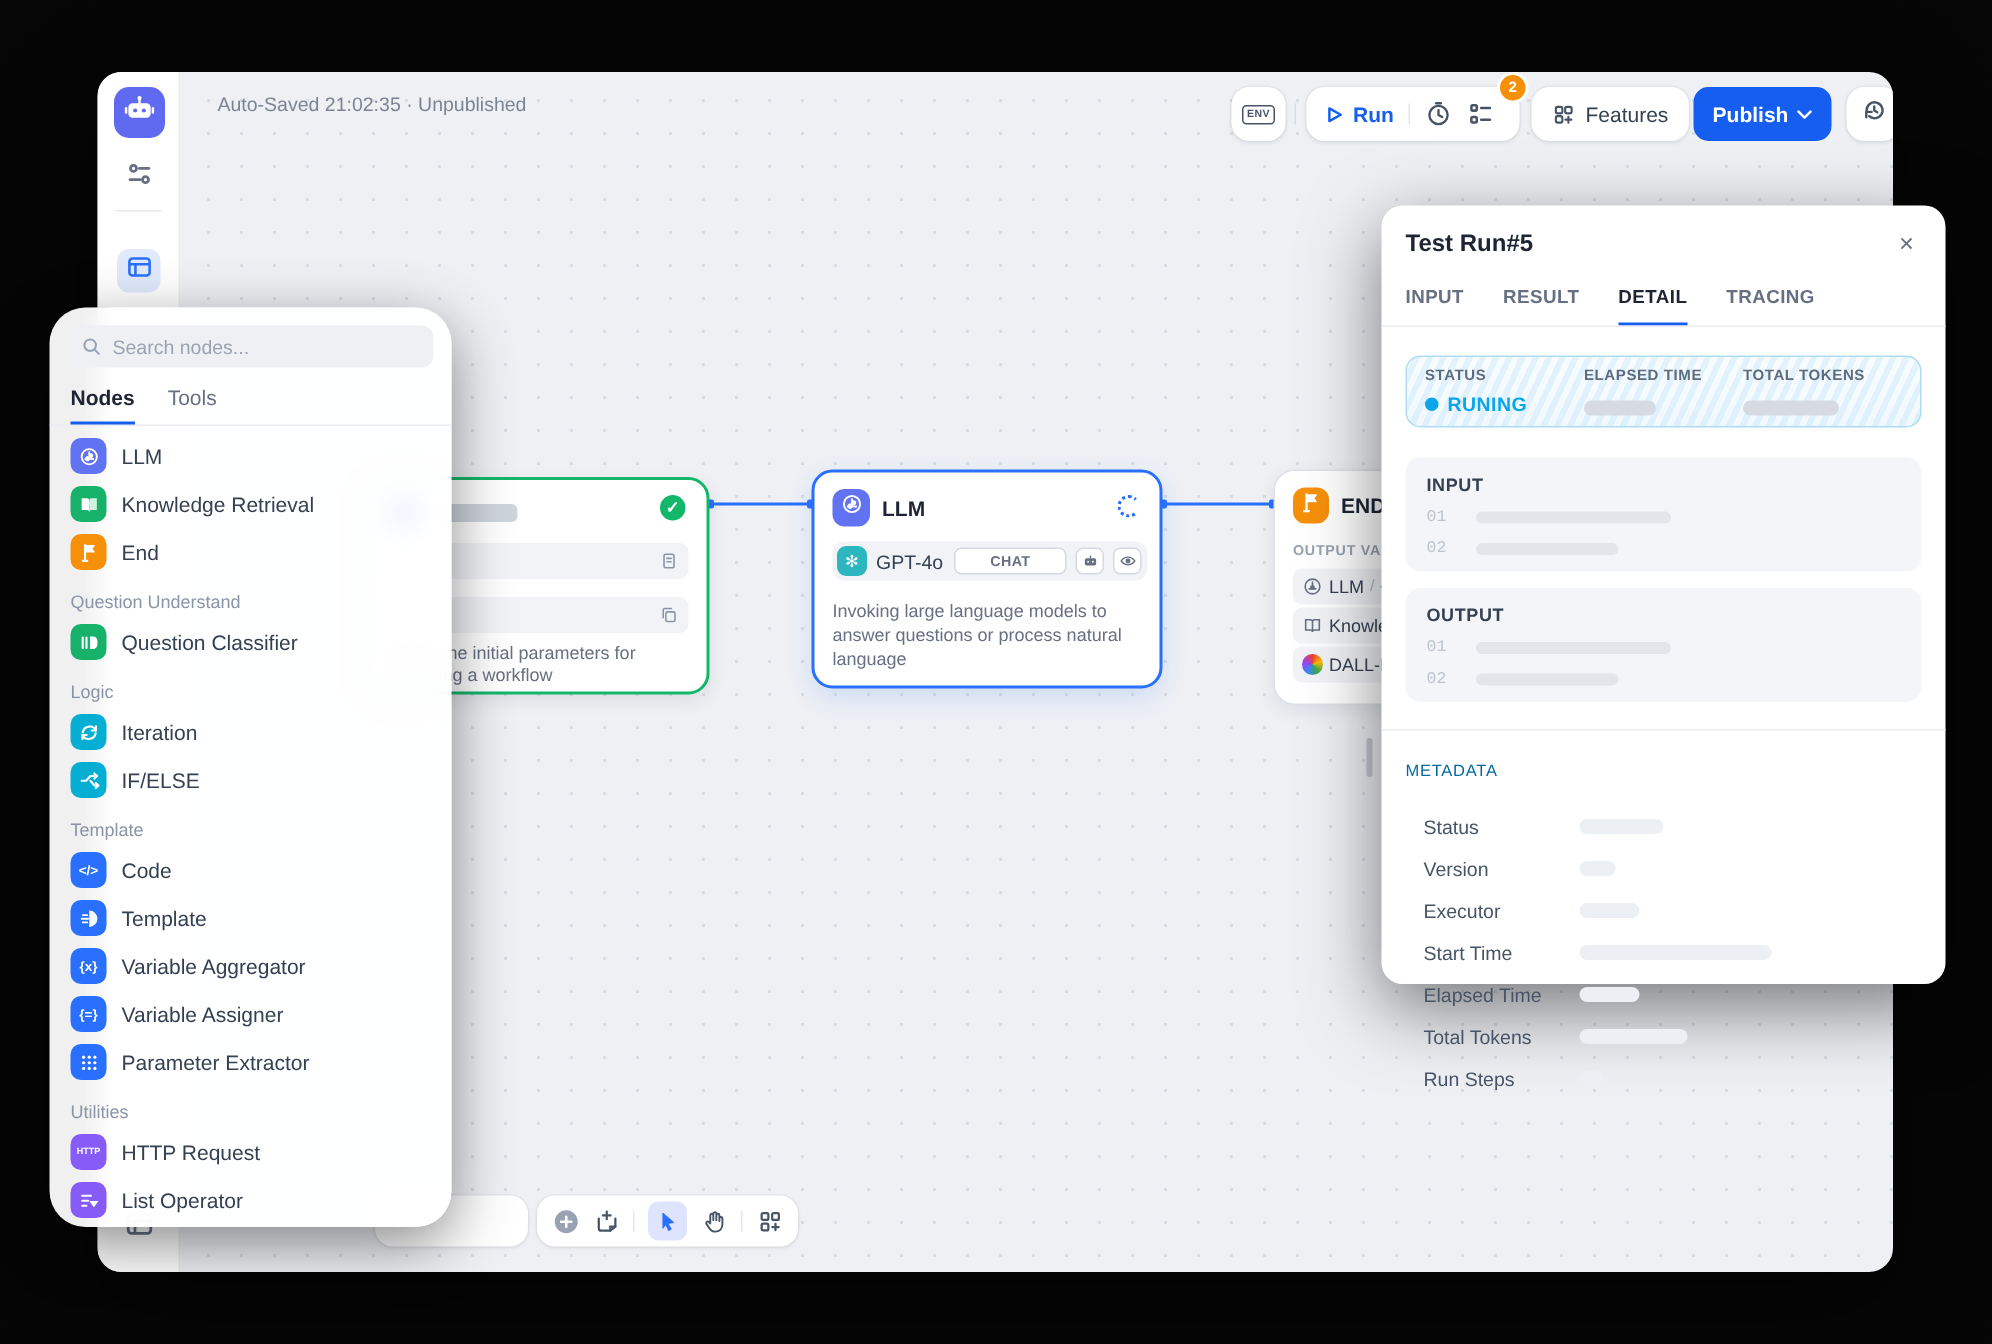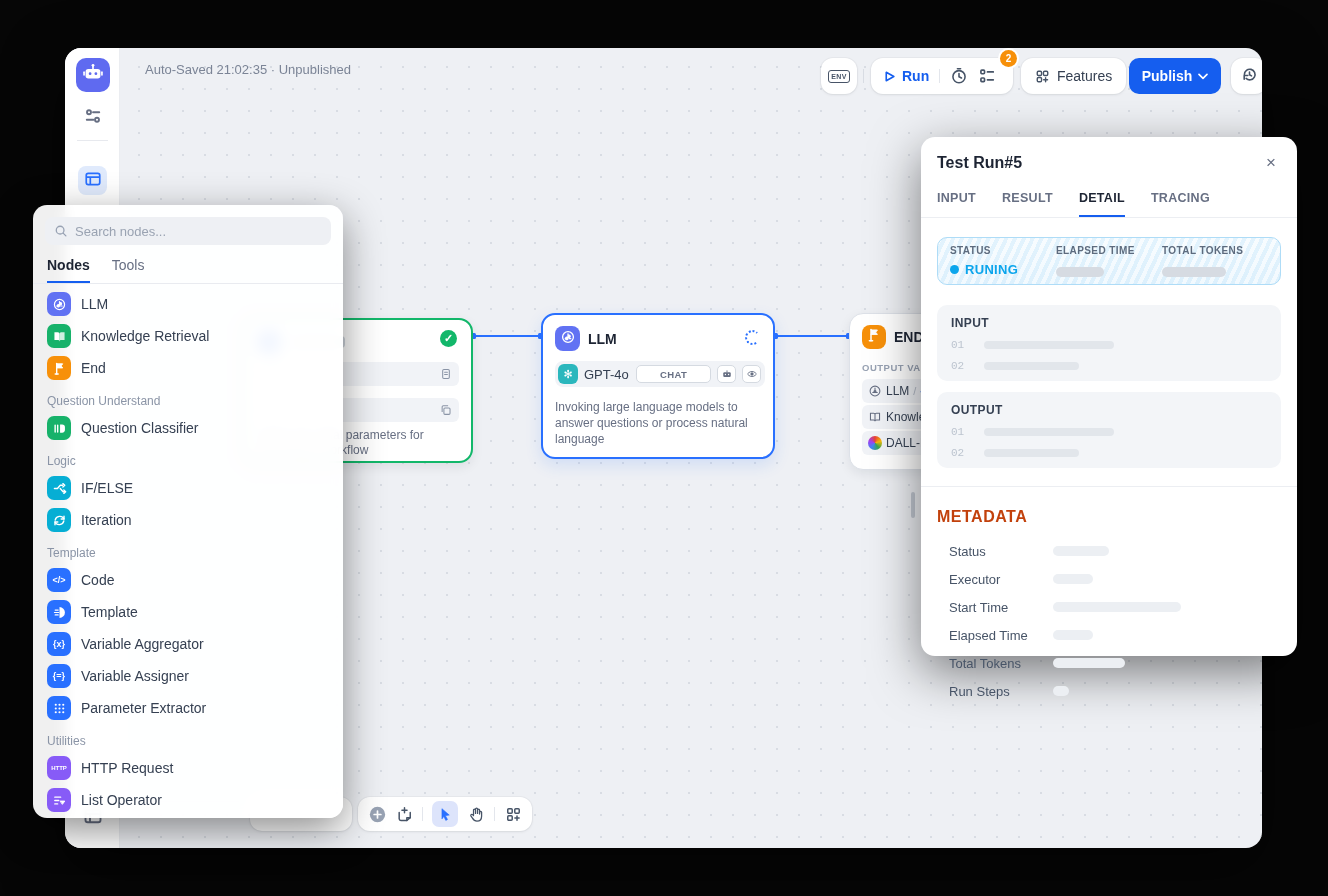"Search nodes..." .node-panel { border-radius: 14px -> 24px; width: 310px -> 268px }
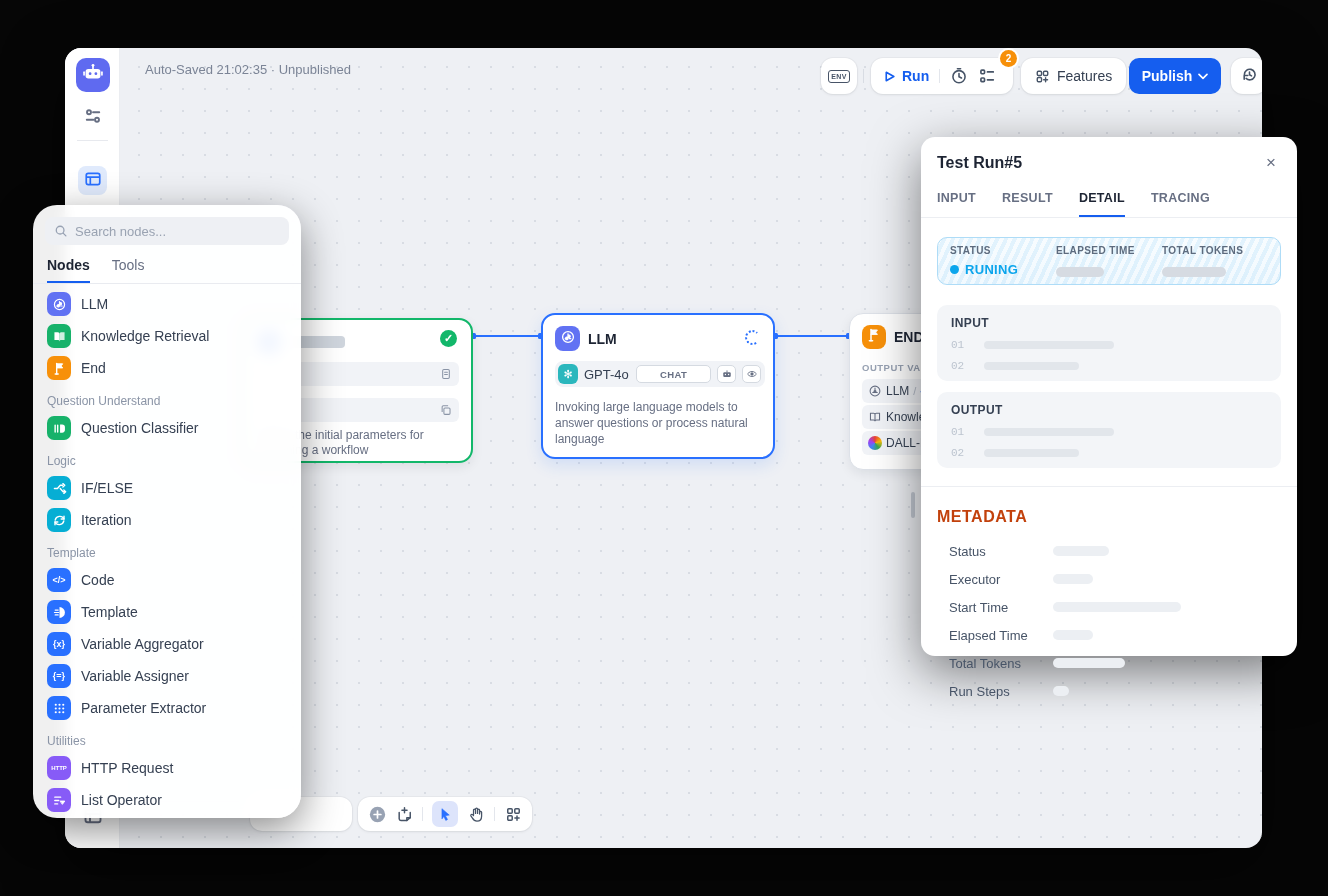"IF/ELSE" div.np-item { order: before "Iteration" -> after "Iteration" }
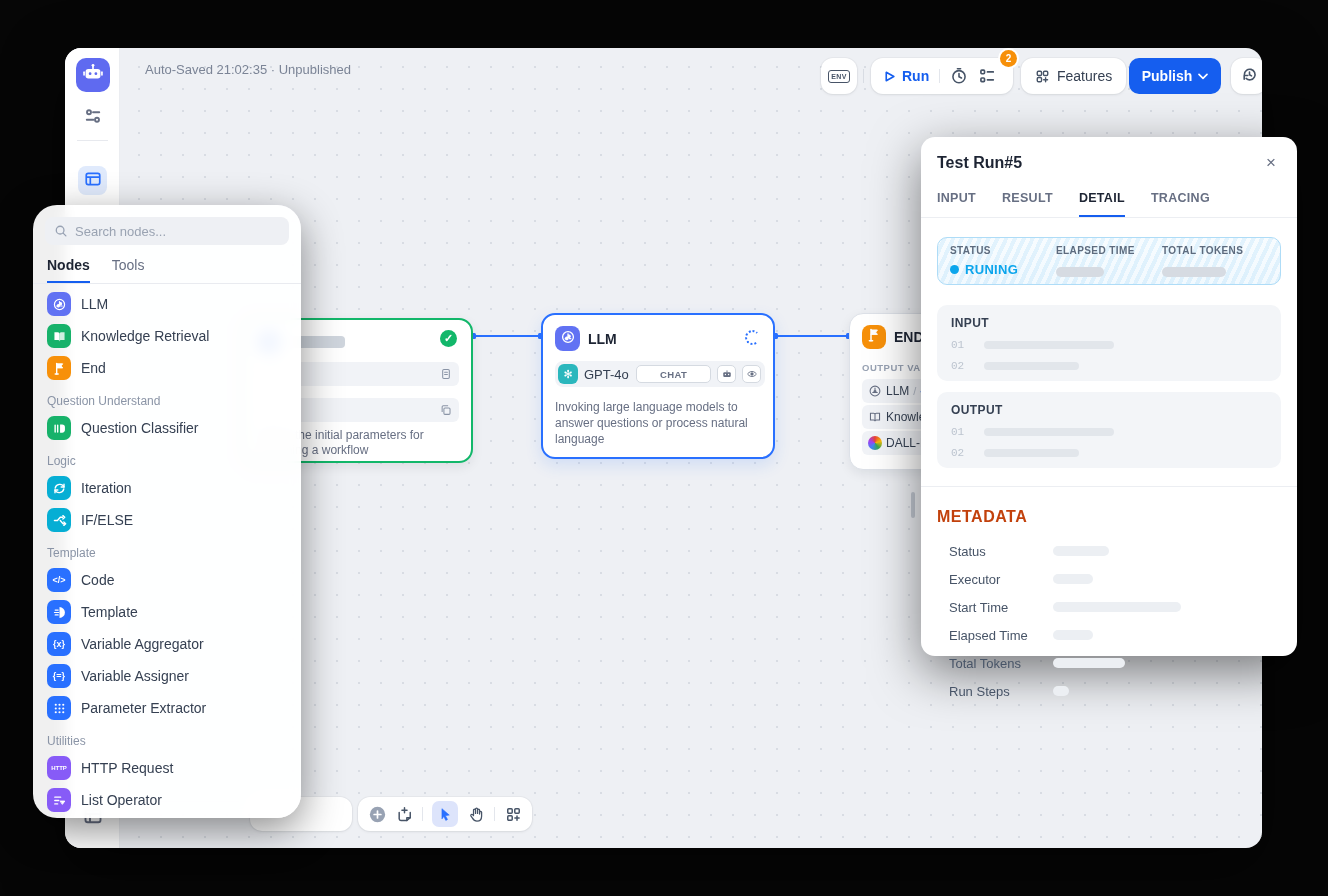"METADATA" .meta-label { color: #c2410c -> #0369a1; font-size: 16px -> 11px; font-weight: 700 -> 400 }
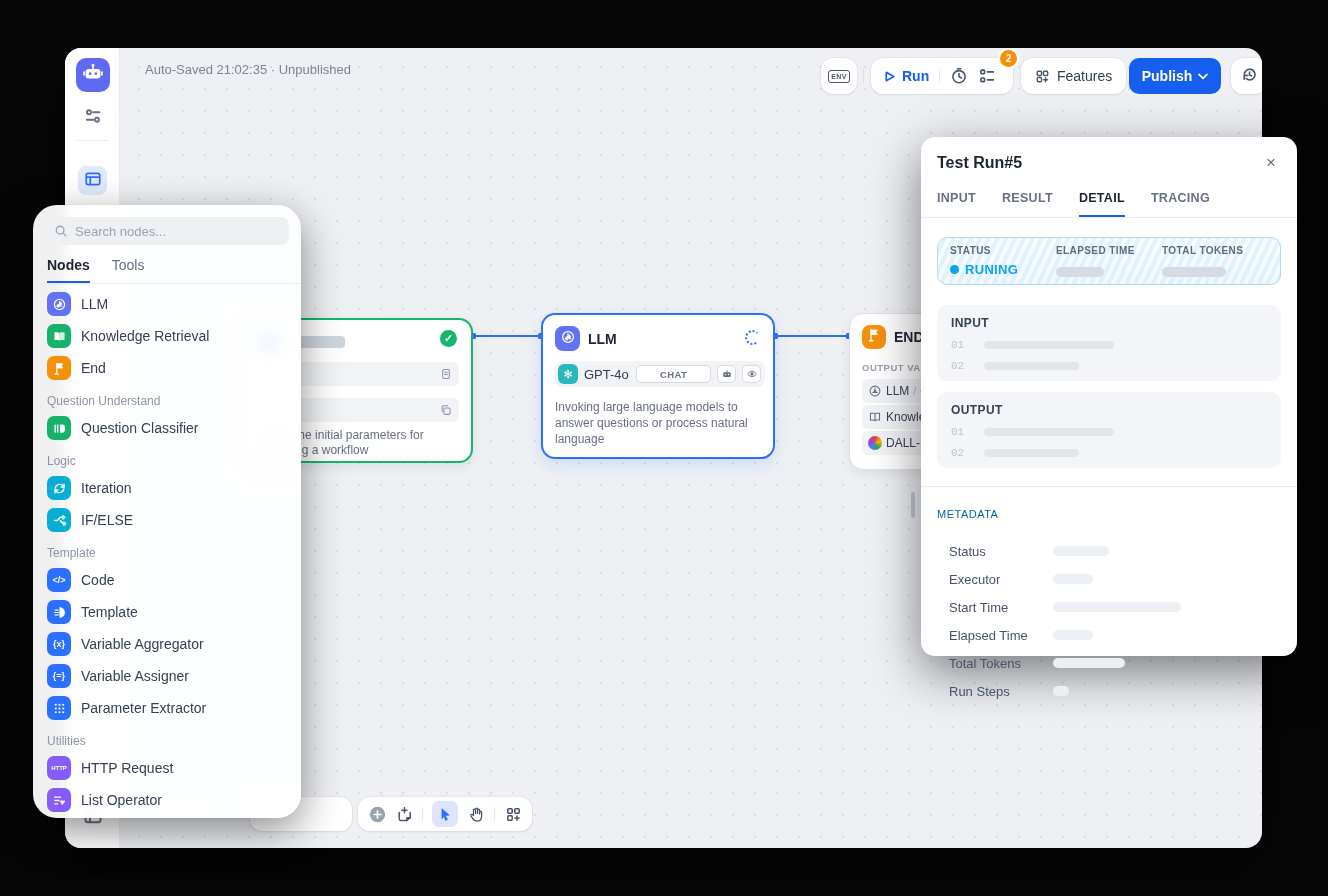"Version" div.meta-row { html: none -> <div> <div>Version</div> <div></div> </div> }
